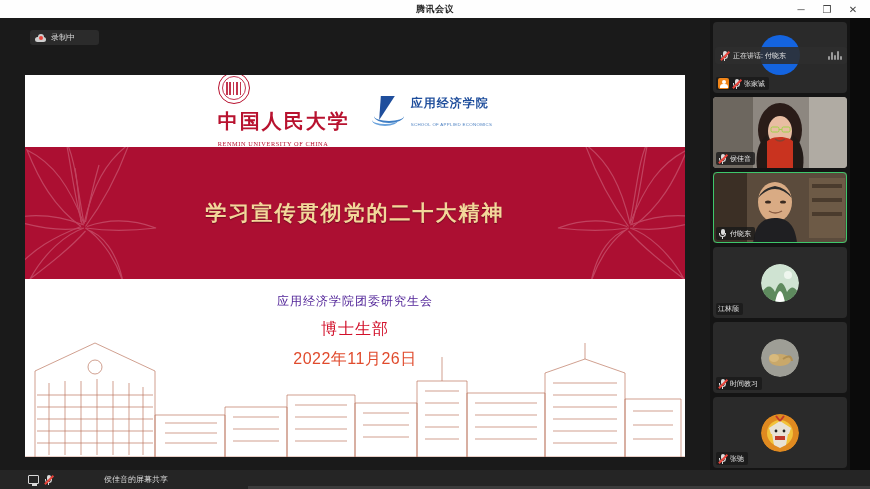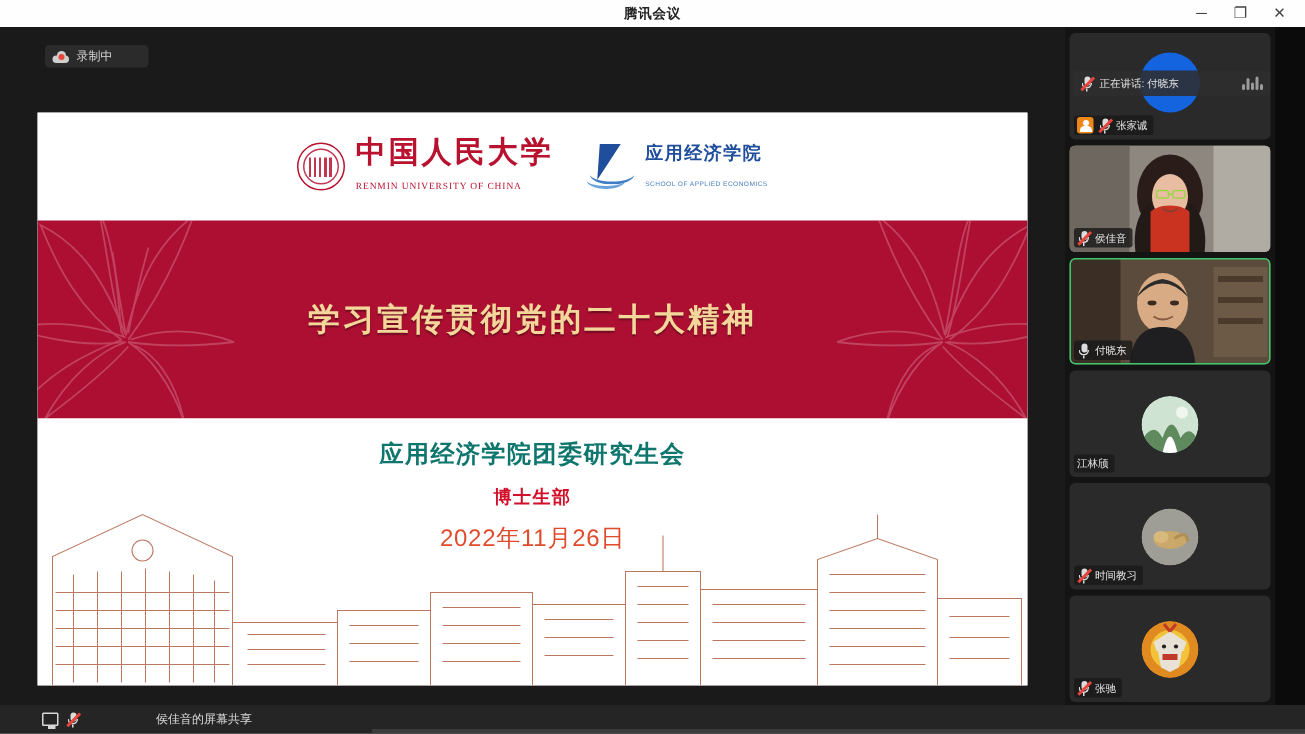"中国人民大学" .logo-rmu { align-items: center -> none; flex-direction: none -> column }
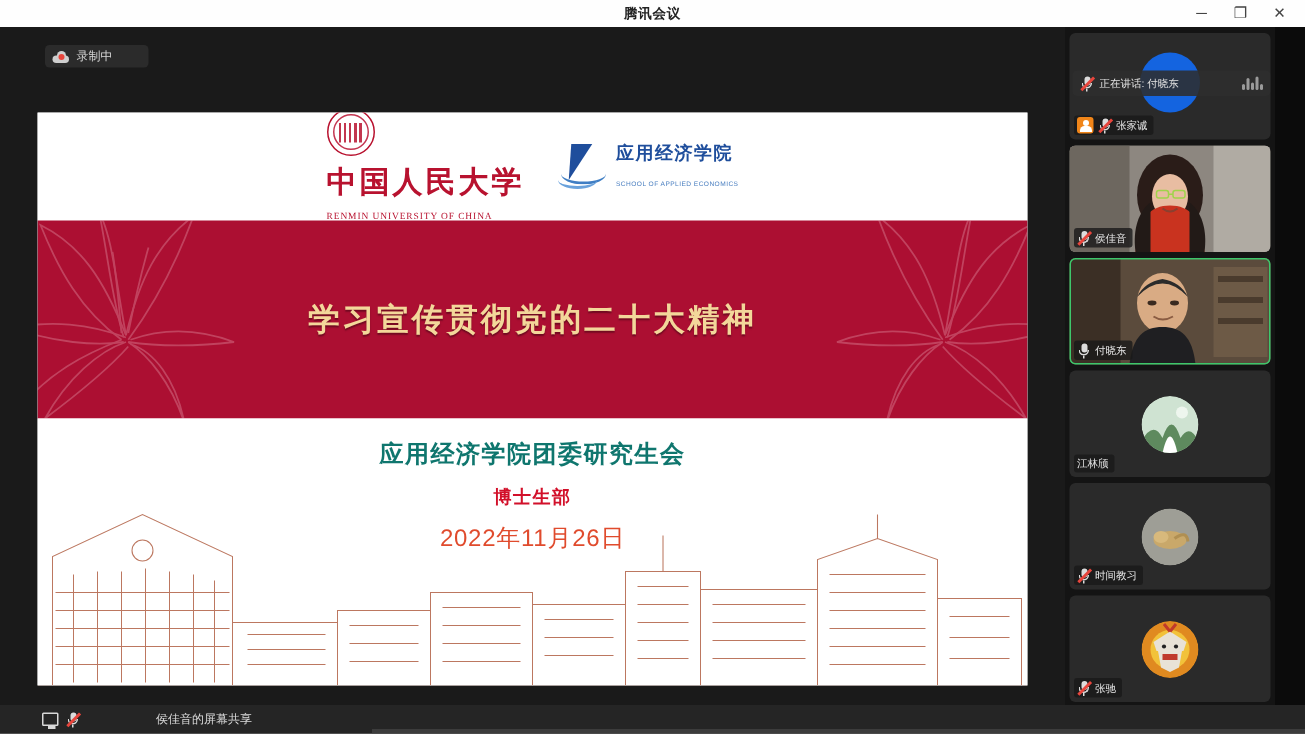"应用经济学院团委研究生会" .foot-txt .f1 { color: #0f766e -> #4c1d95; font-size: 16px -> 12px; font-weight: bold -> normal }
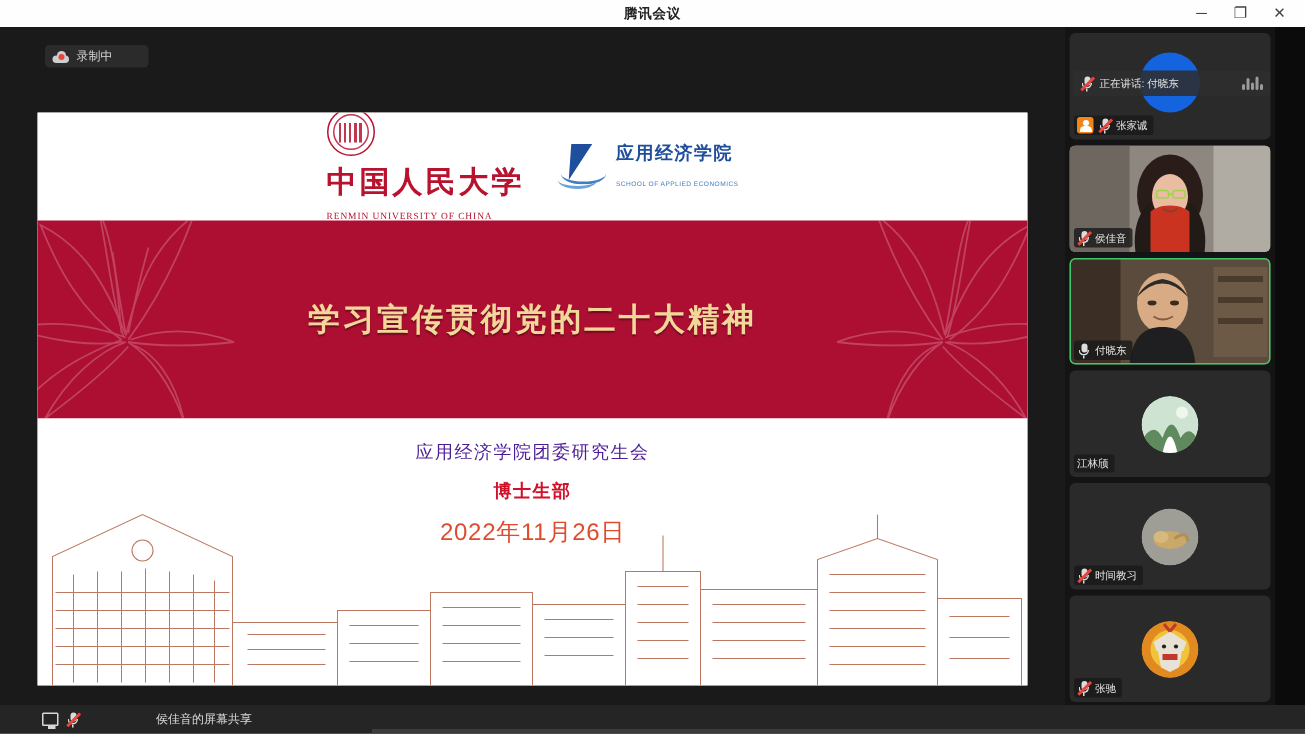"博士生部" .foot-txt .f2 { font-size: 12px -> 16px; font-weight: bold -> normal }
